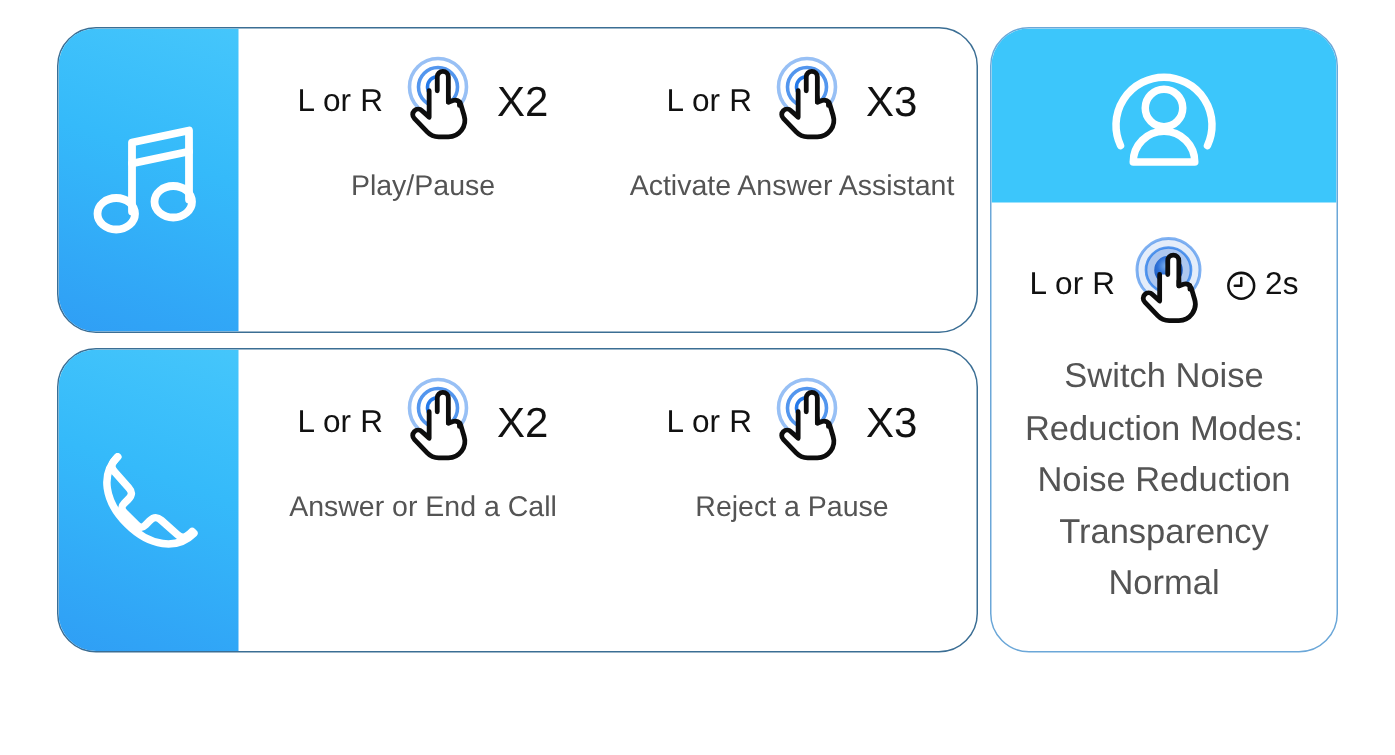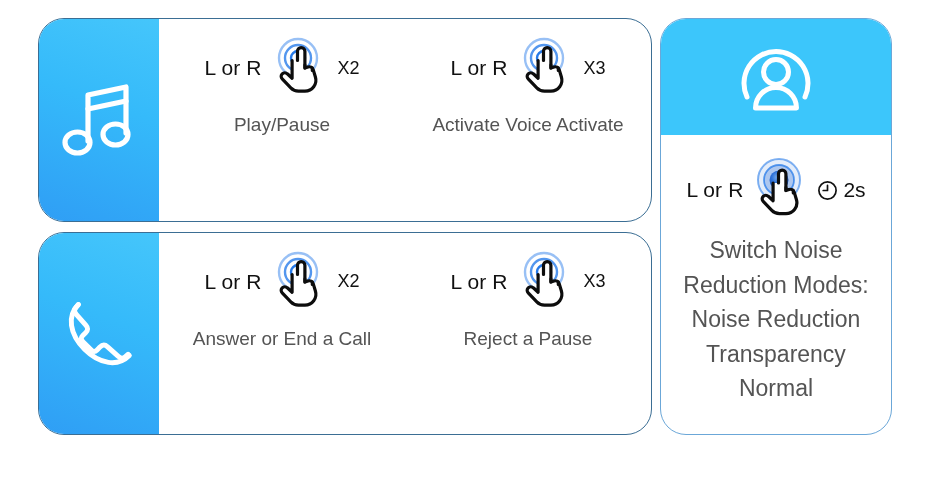"X2" .gesture-count { font-size: 18px -> 28px }
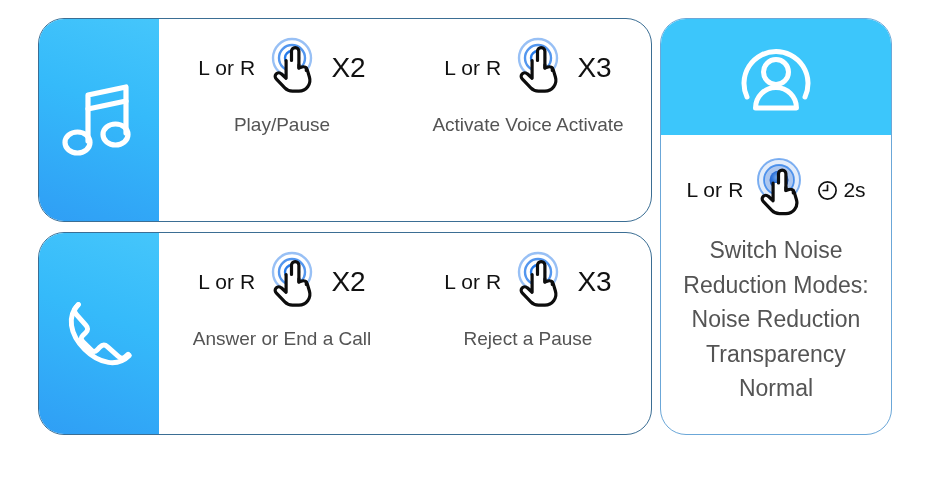"Activate Voice Activate" div.caption { text: Voice Activate -> Answer Assistant }
